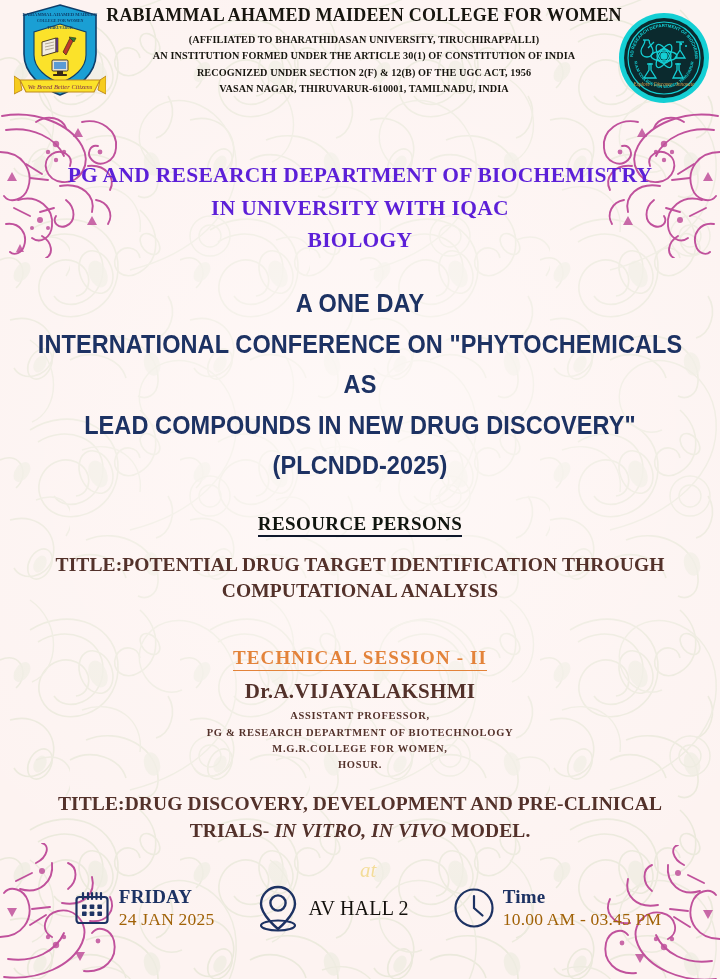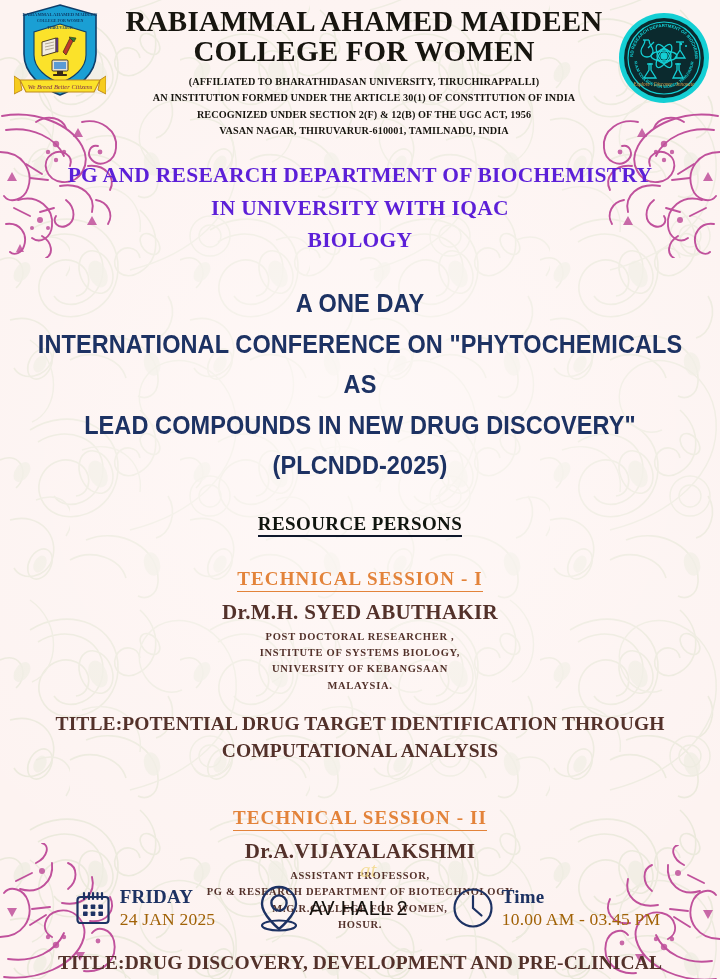"RABIAMMAL AHAMED MAIDEEN COLLEGE FOR" .college-name { font-size: 29px -> 18px }
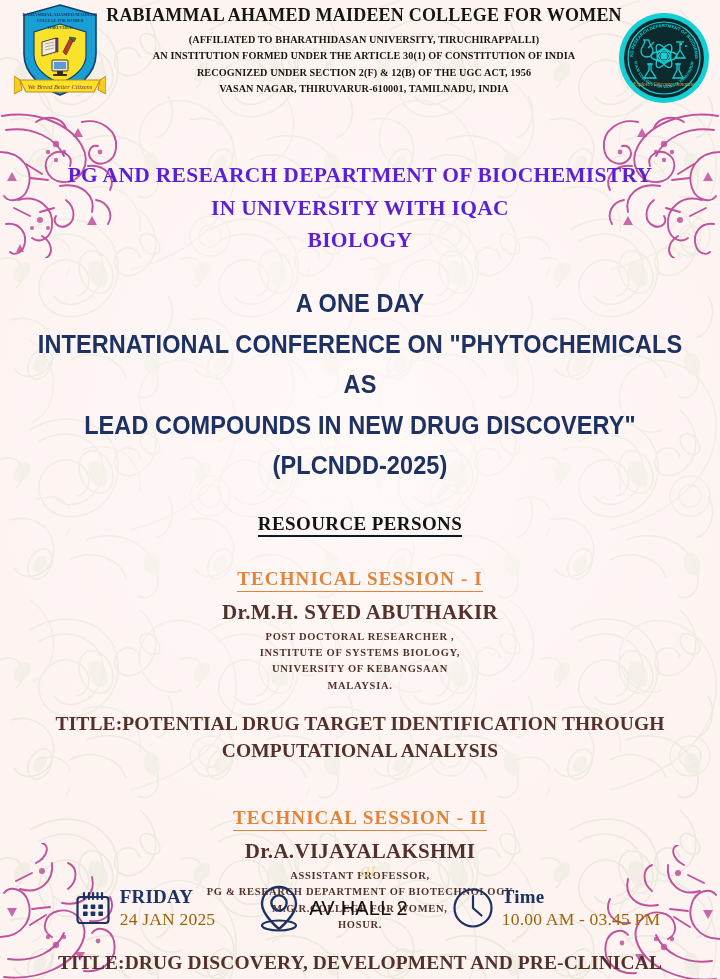"TECHNICAL SESSION - I" div.session { html: <div> <div>TECHNICAL SESSION - I</div> <div>Dr.M.H. SYED ABUTHAKIR</div> <div> <div>POST DOCTORAL RESEARCHER ,</div> <div>INSTITUTE OF SYSTEMS BIOLOGY,</div> <div>UNIVERSITY OF KEBANGSAAN</div> <div>MALAYSIA.</div> </div> </div> -> none }
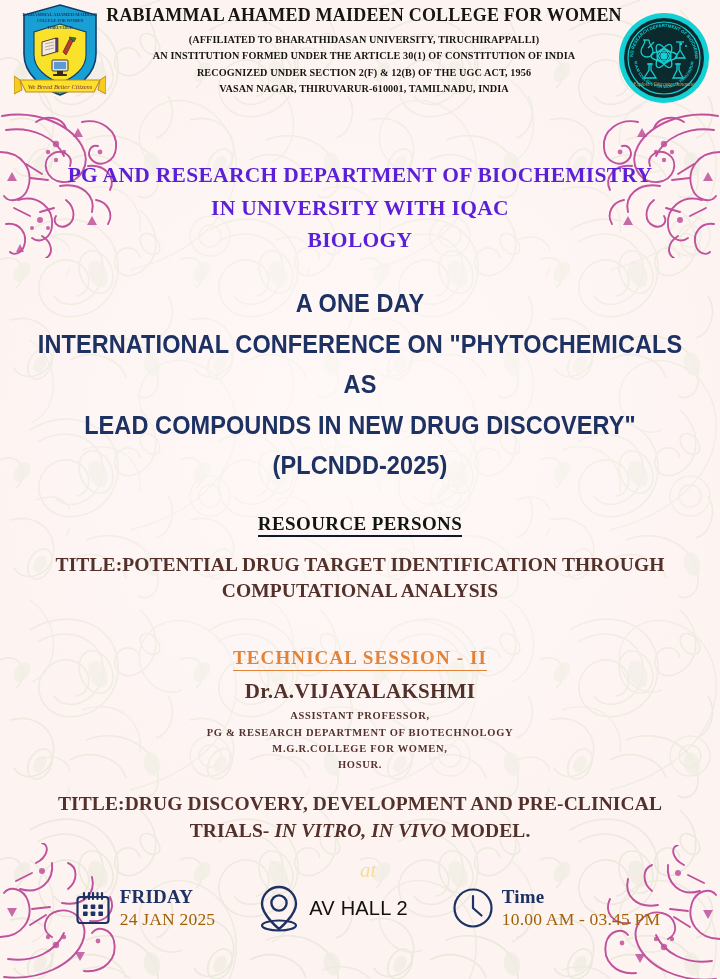"AV HALL 2" .venue-text { font-family: Liberation Sans, sans-serif -> Liberation Serif, serif }
